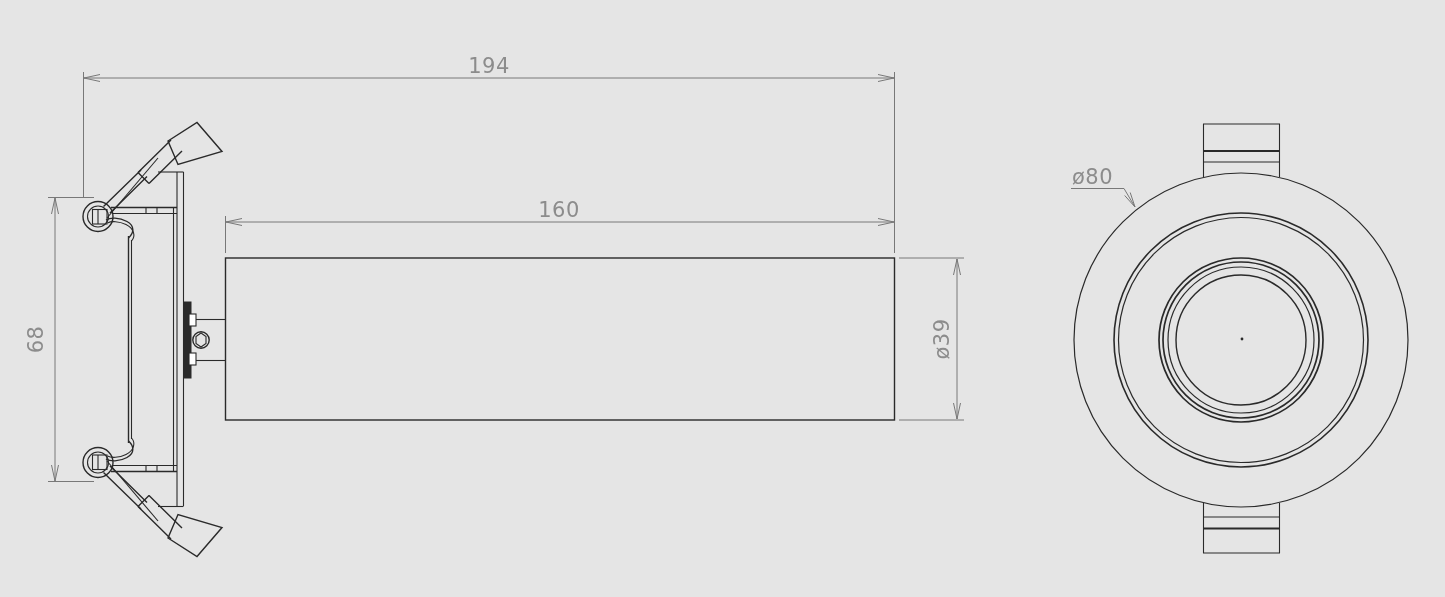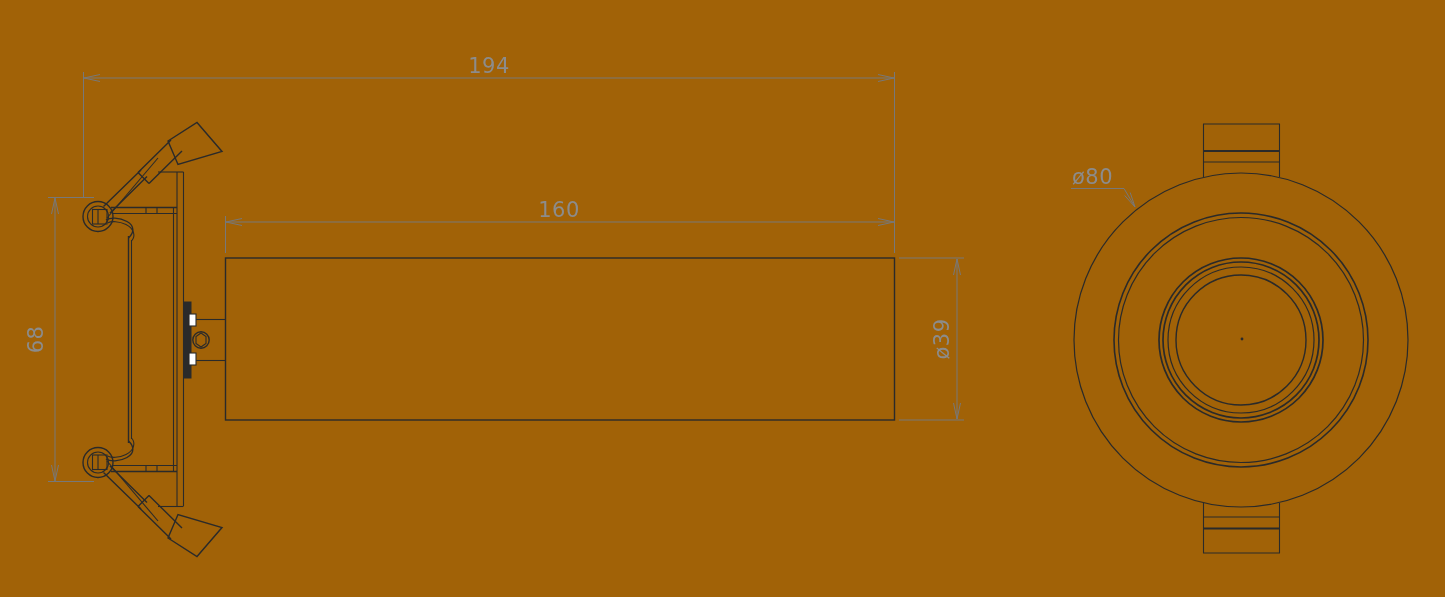"194" .sheet { background: #a16207 -> #e5e5e5 }
